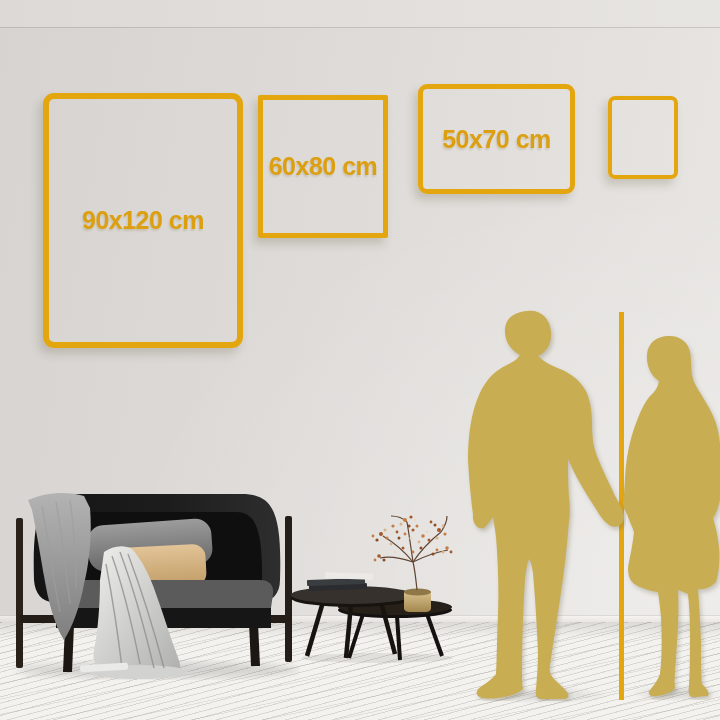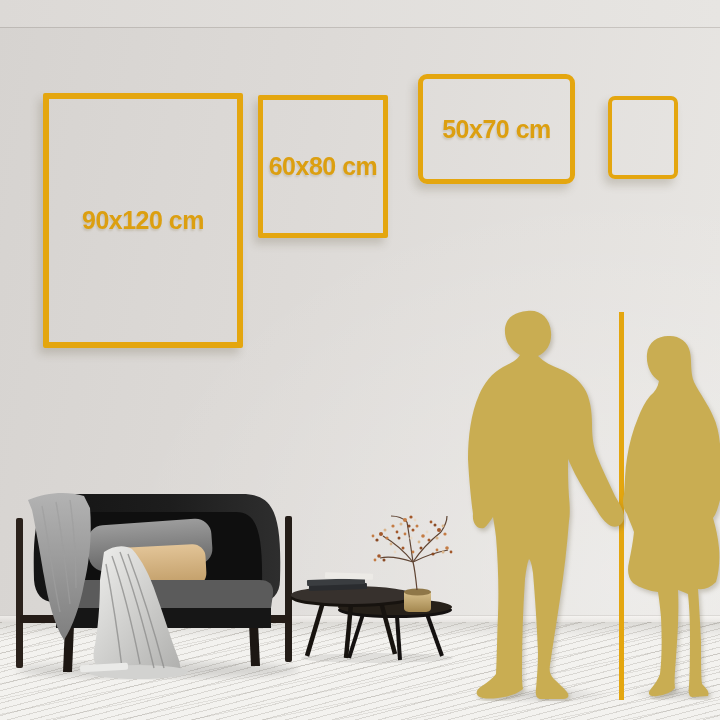"50x70 cm" .frame-50 { top: 74px -> 84px }
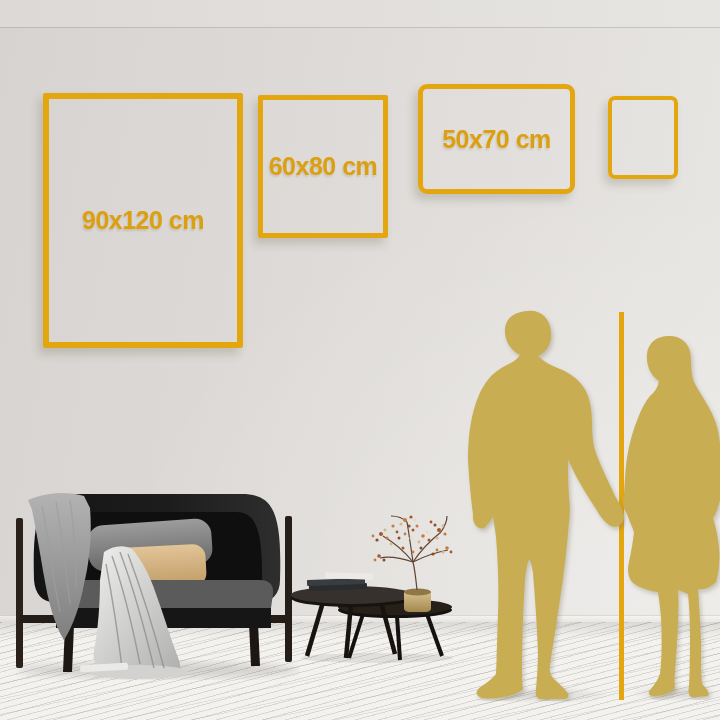"90x120 cm" .frame-90 { border-radius: 2px -> 11px }
